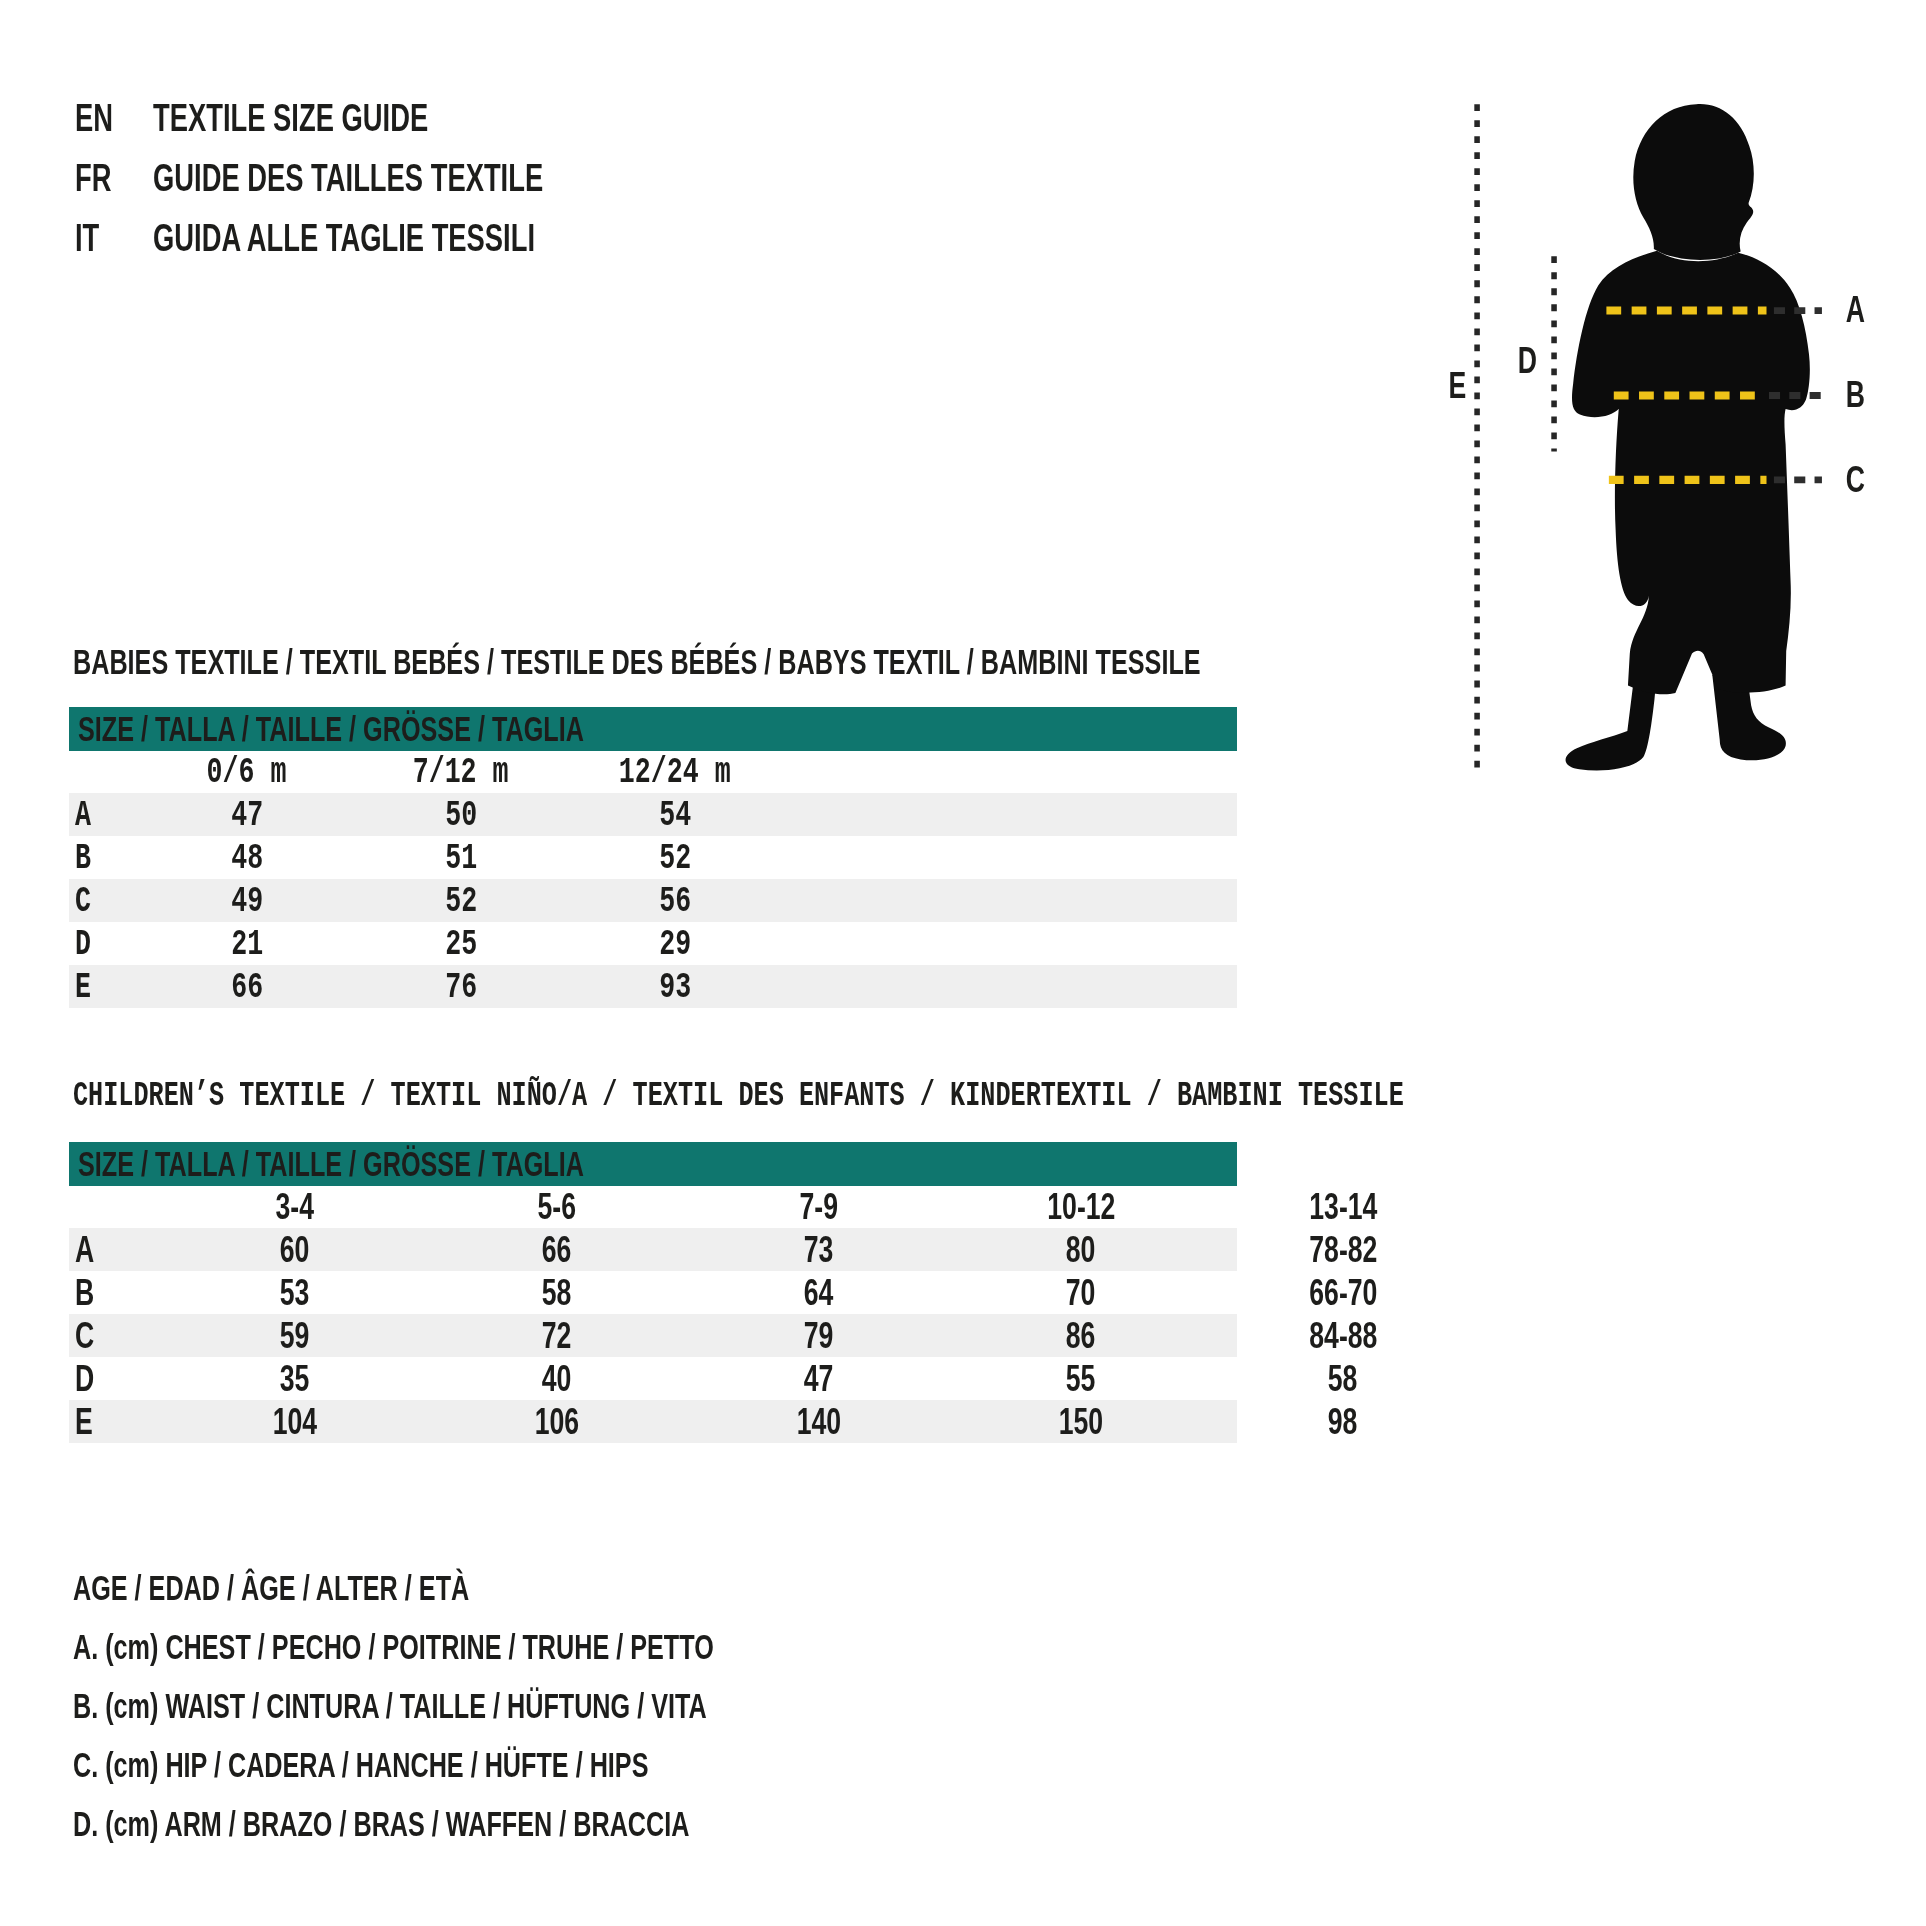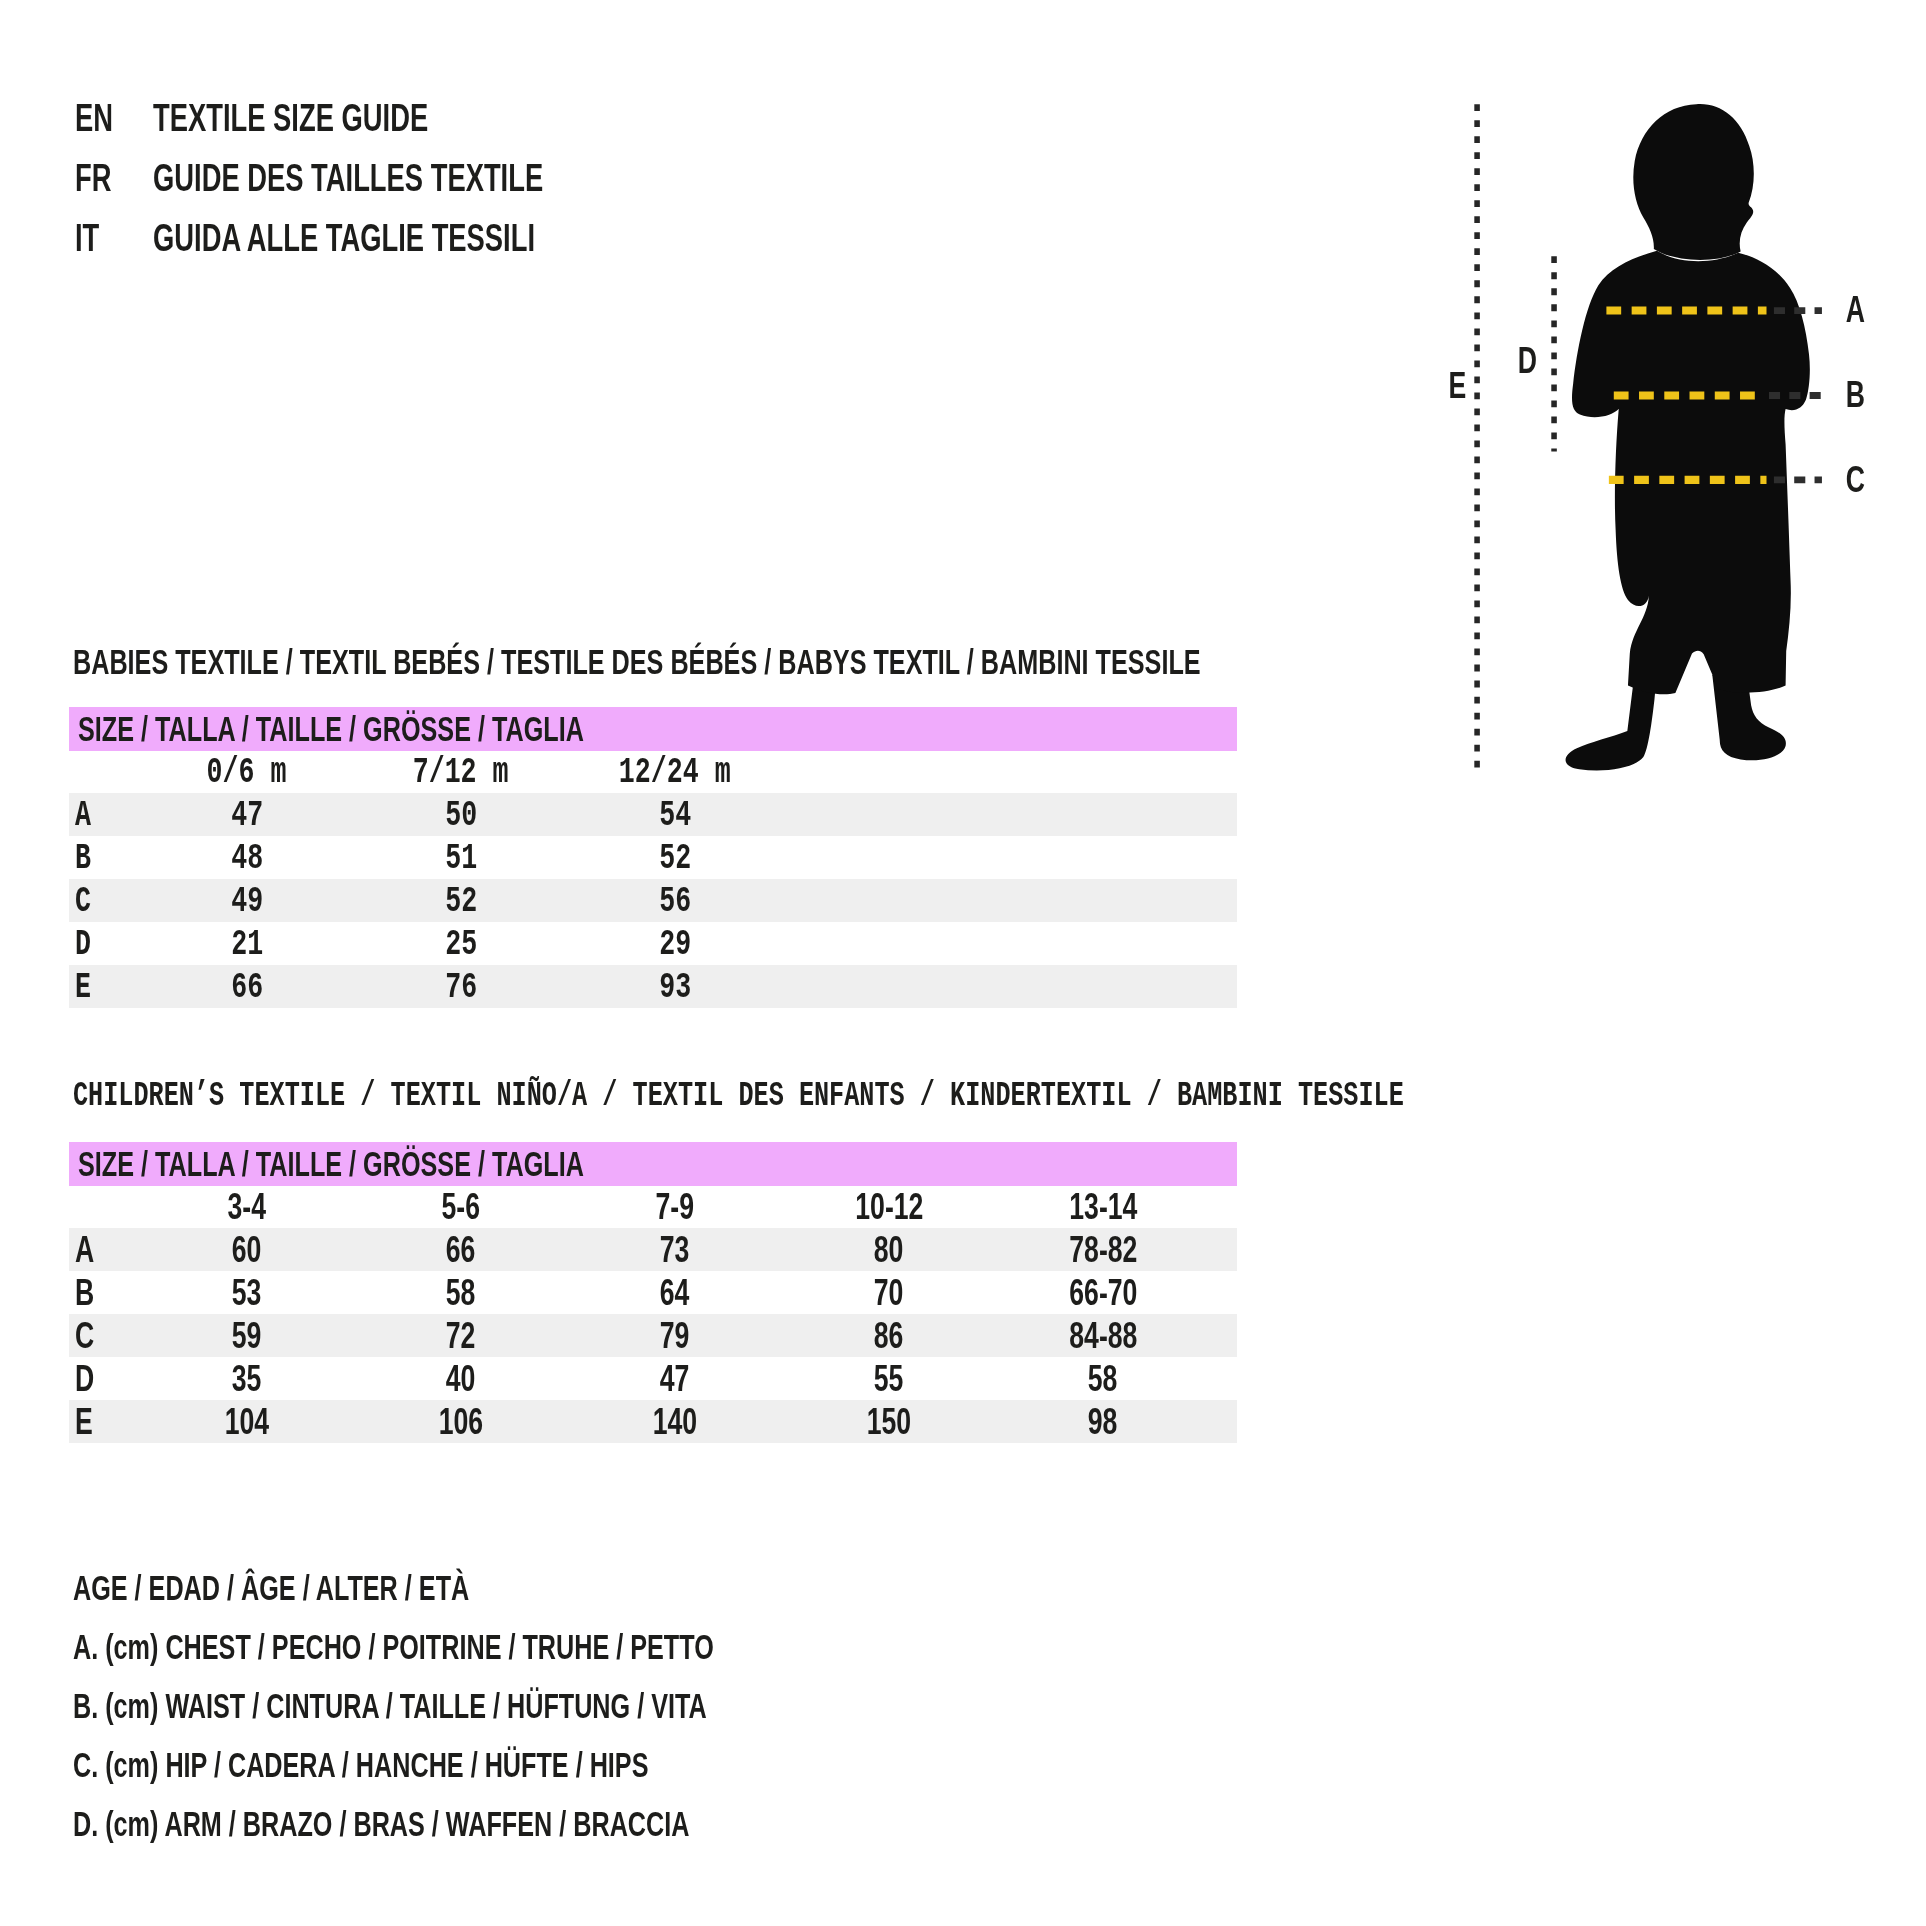"SIZE / TALLA / TAILLE" .bar { background: #f0abfc -> #0f766e }
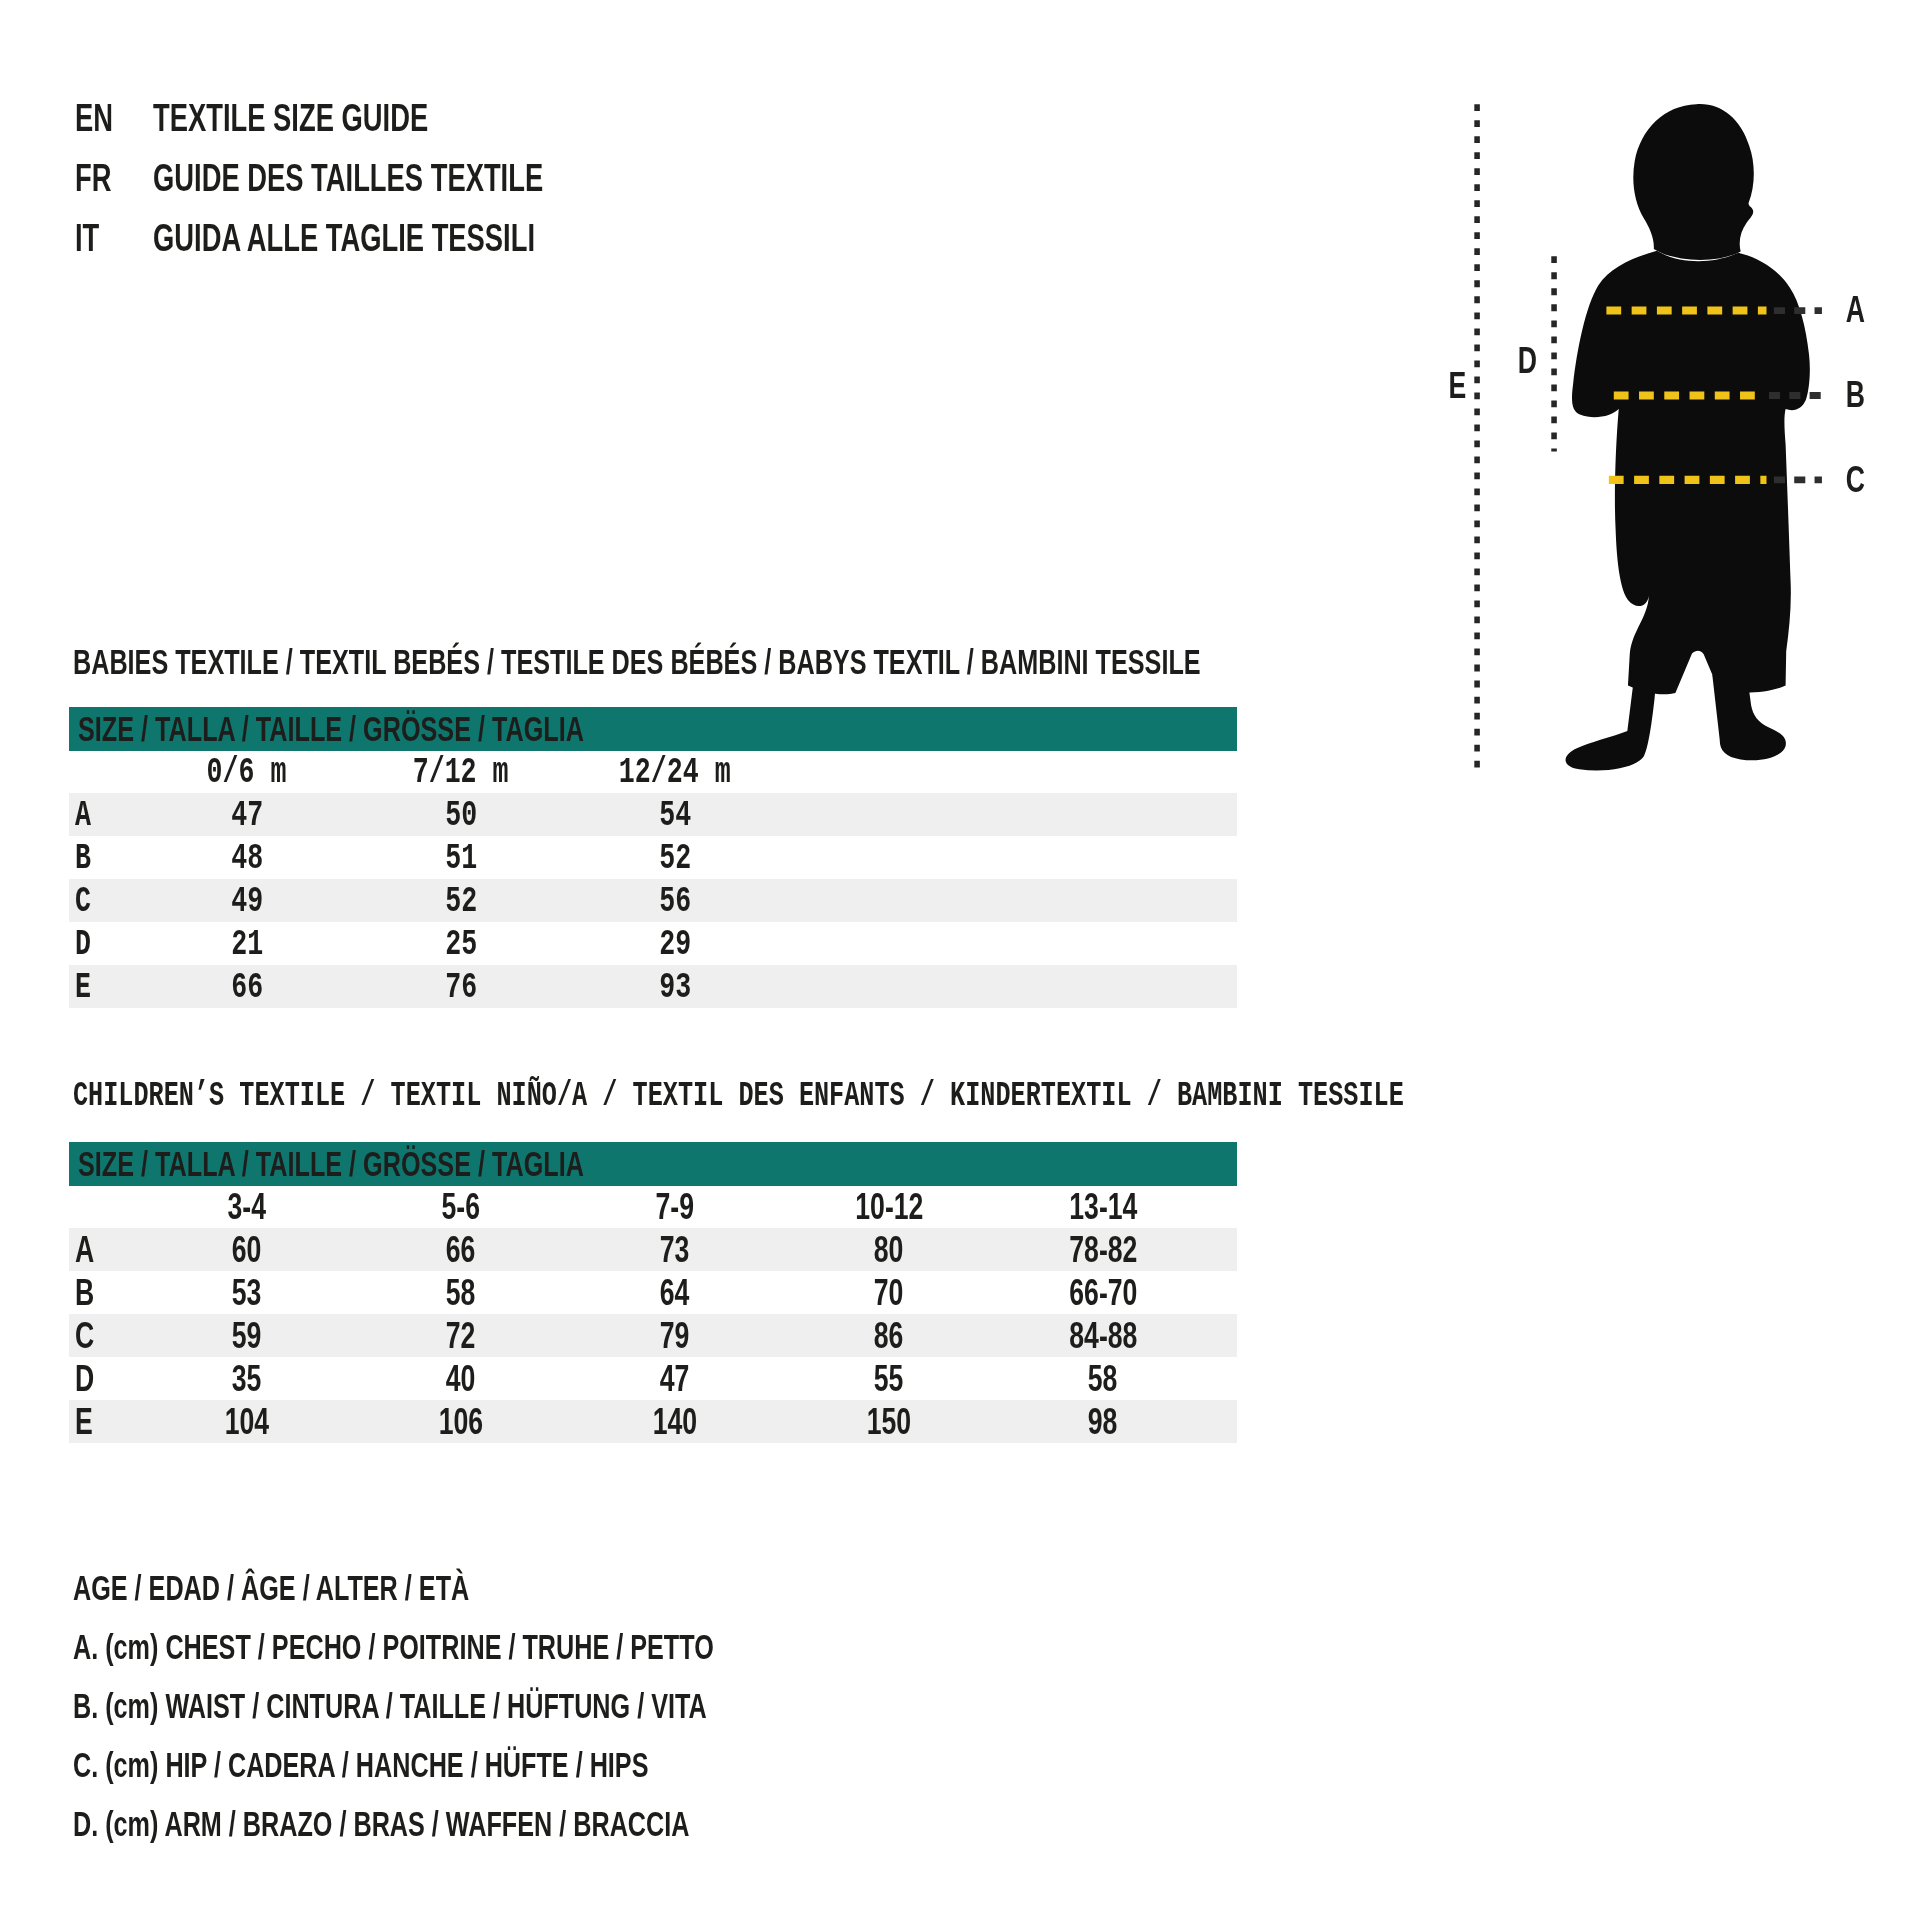"3-4" .t5 { gap: none -> 48px }
